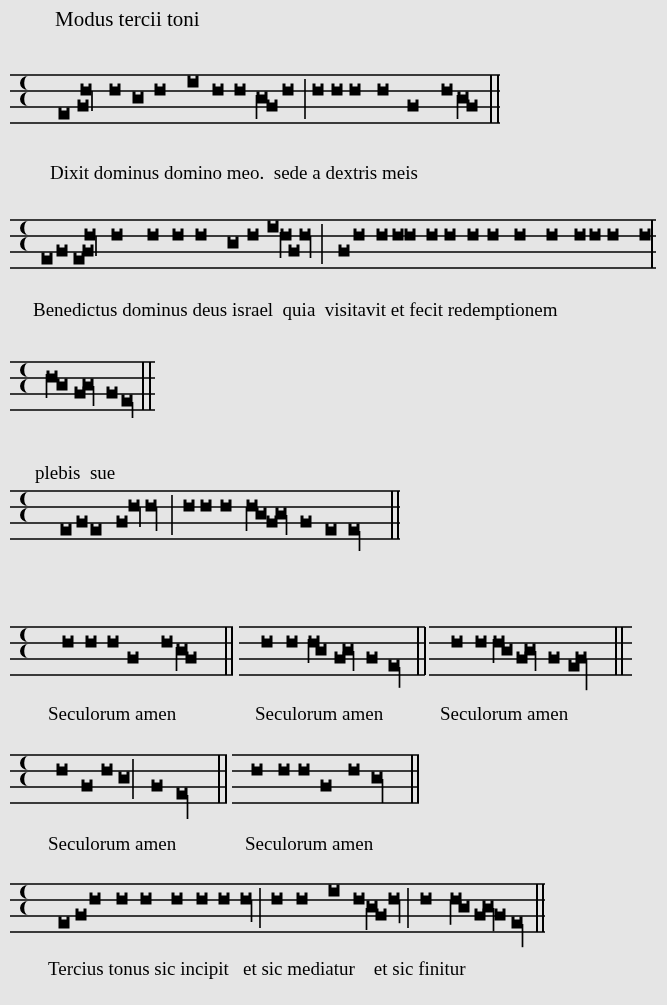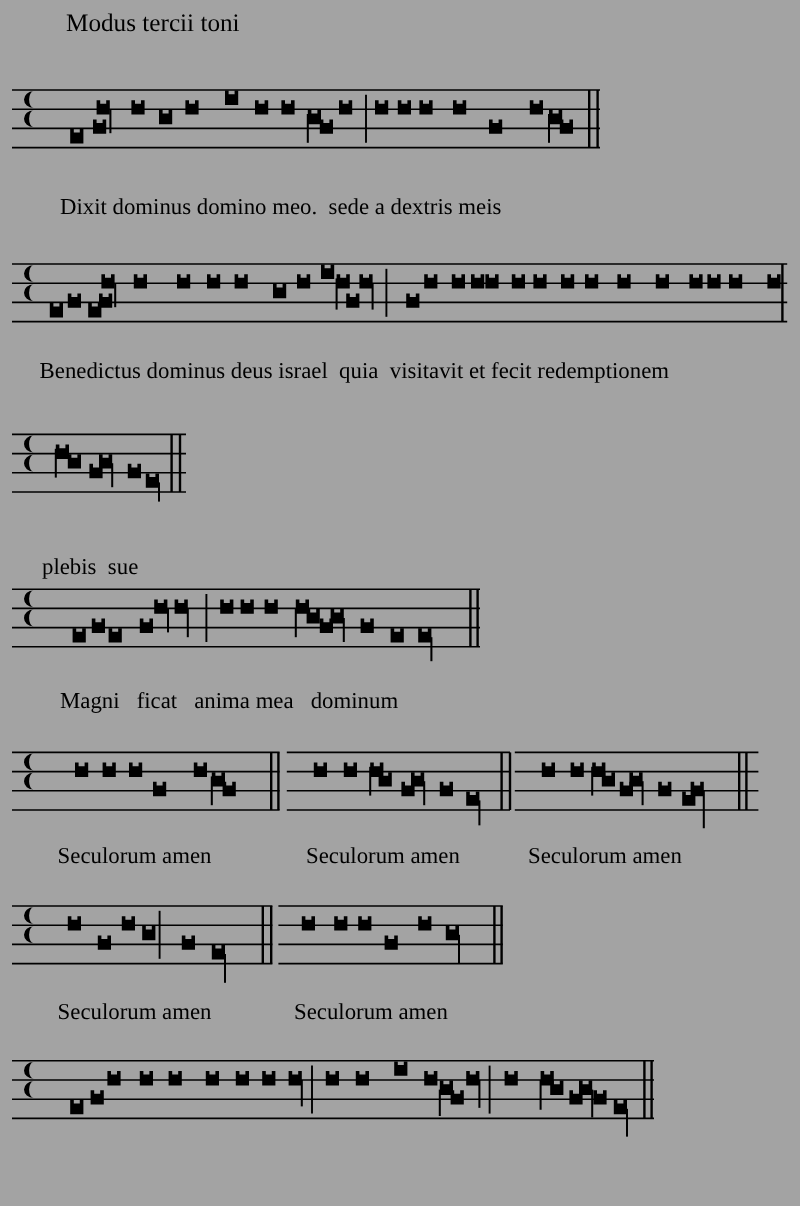"Modus tercii toni" #page { background: #a3a3a3 -> #e5e5e5 }
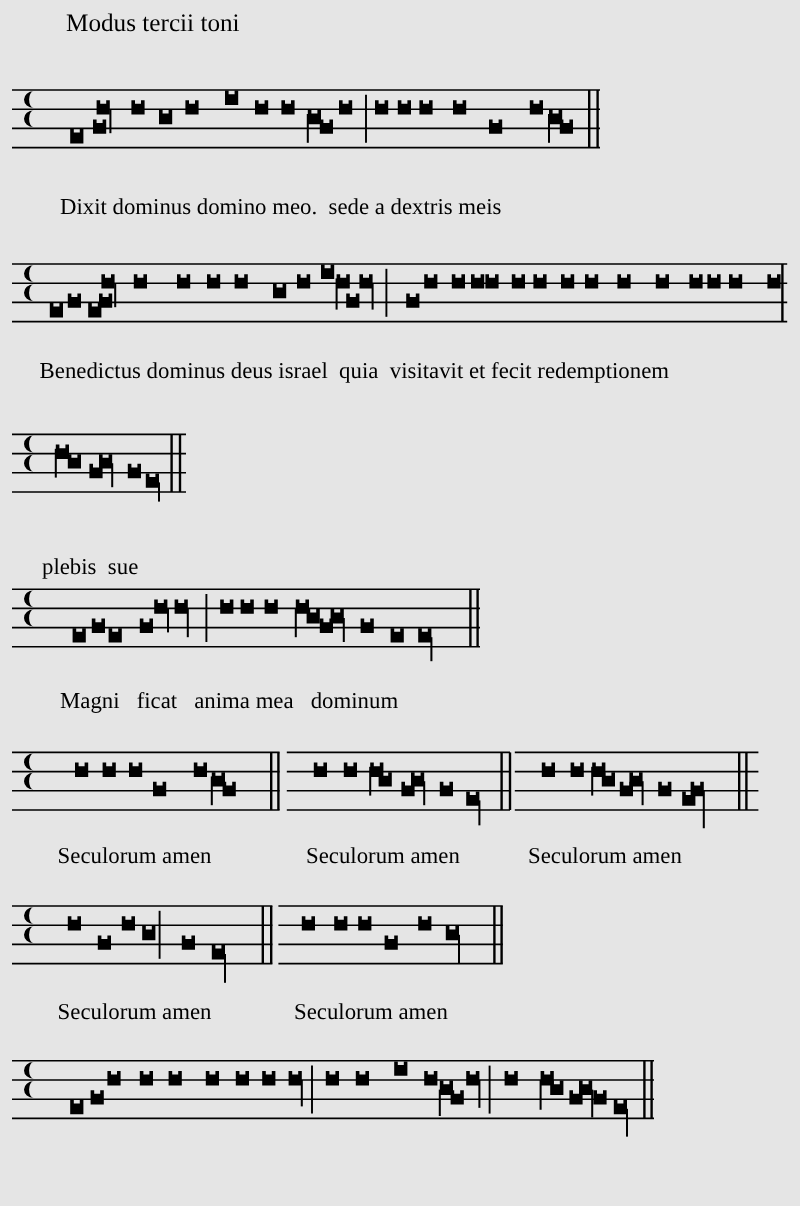"Magni ficat anima mea dominum" span.lyric { html: <span>Magni ficat anima mea dominum</span> -> none }
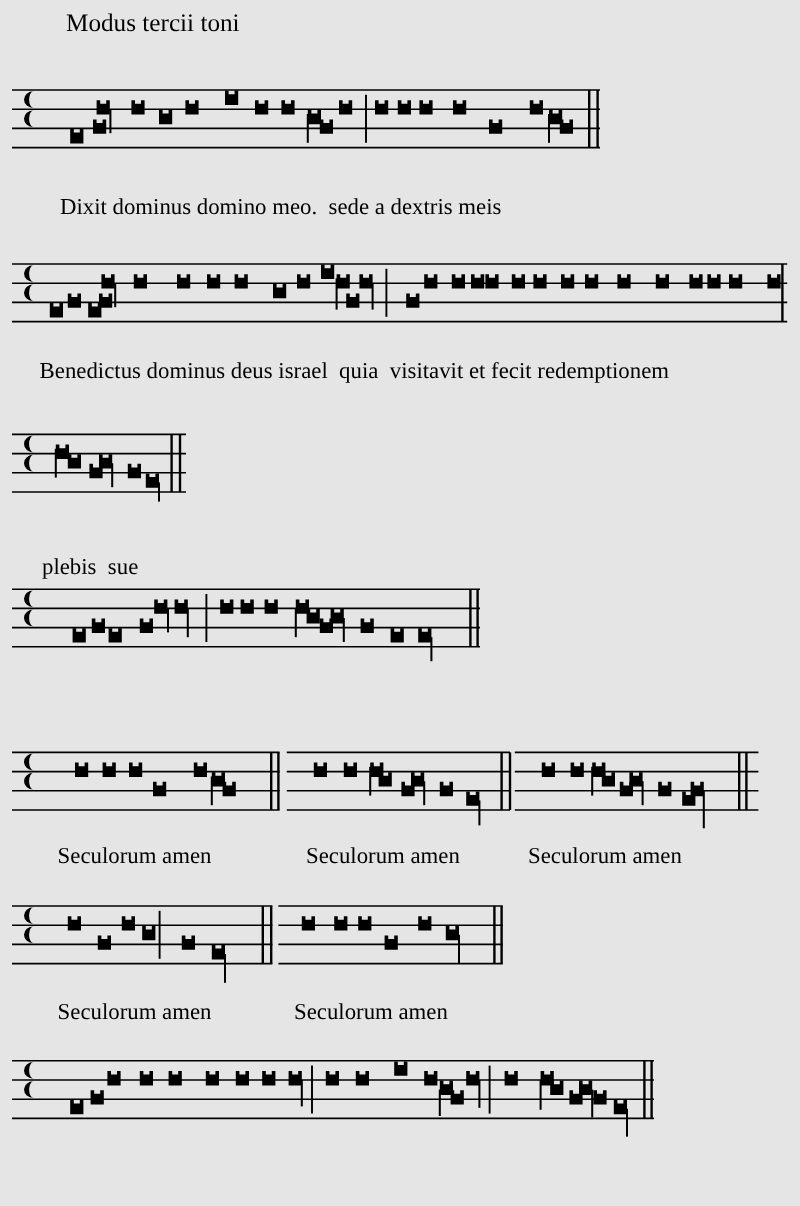"Tercius tonus sic incipit et" span.lyric { html: none -> <span>Tercius tonus sic incipit et sic mediatur et sic finitur</span> }
